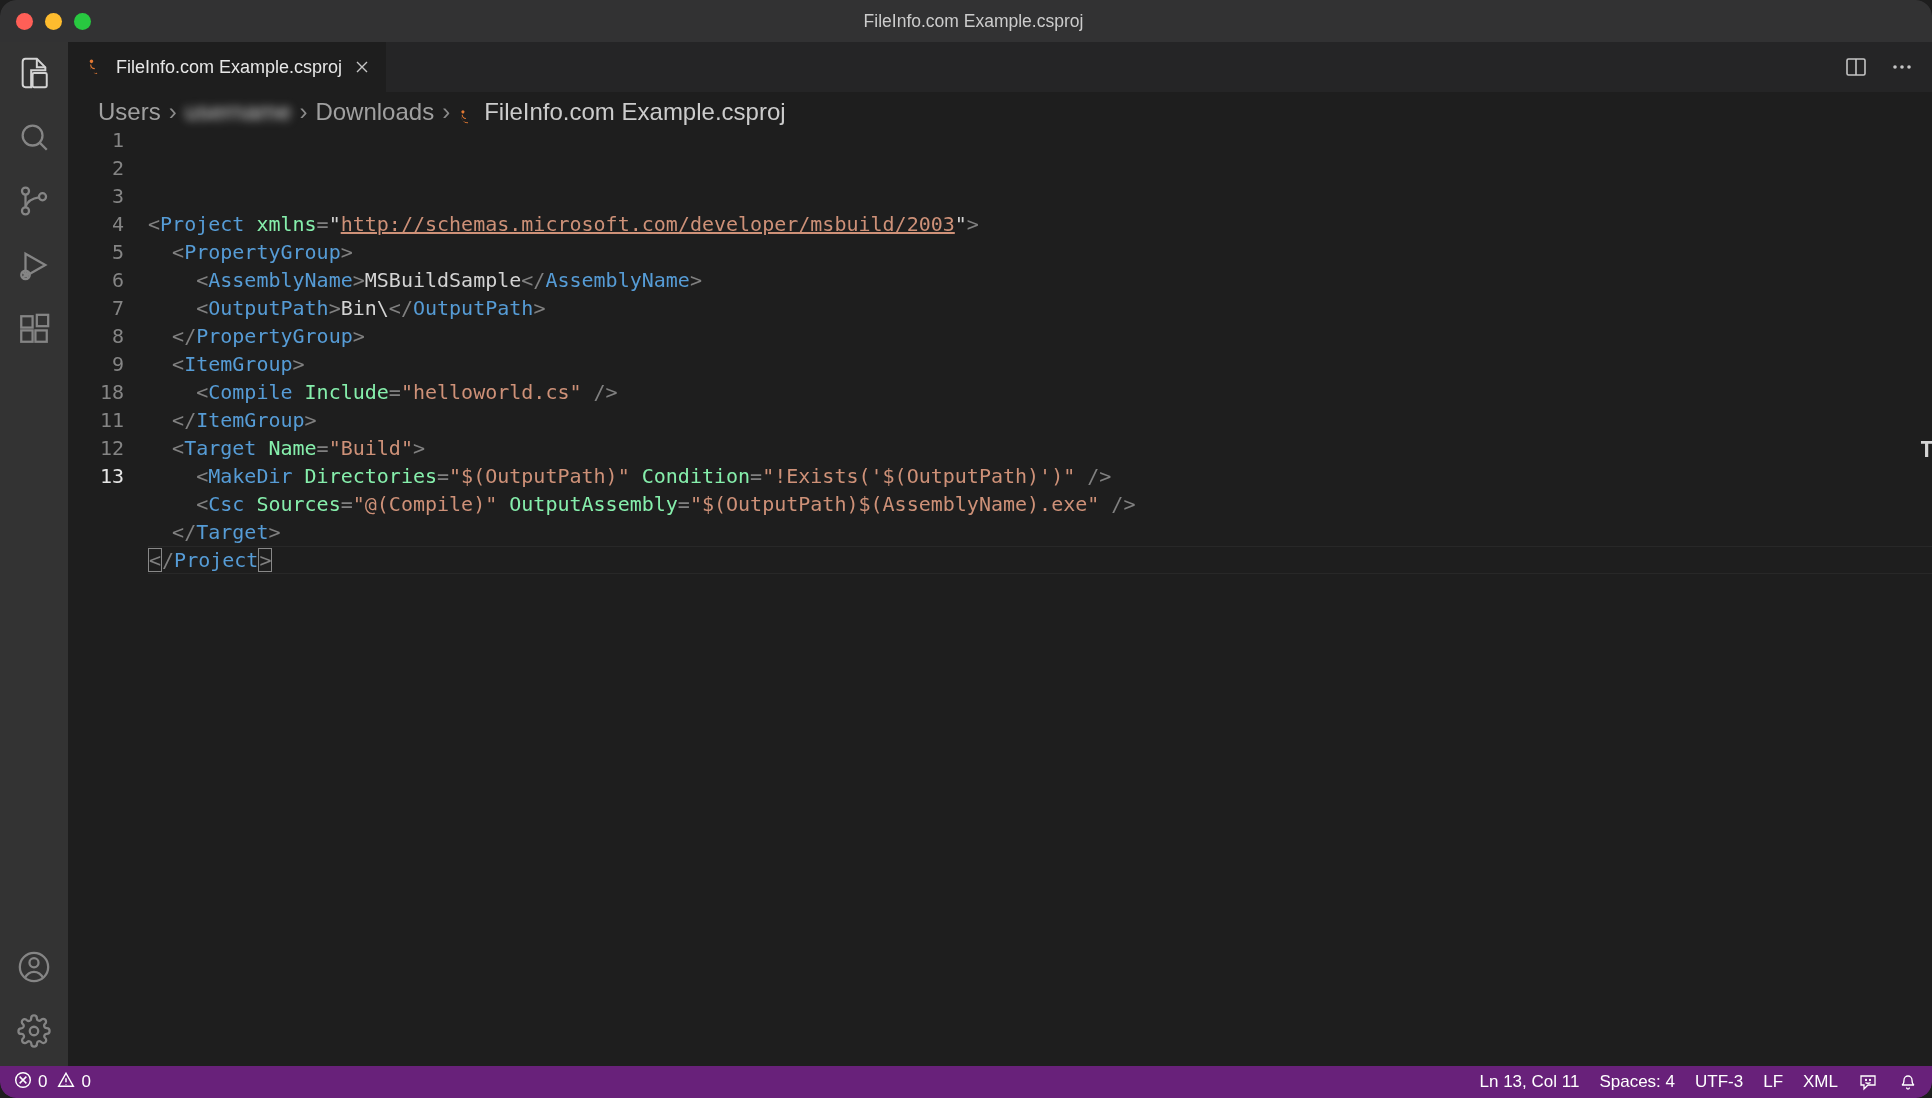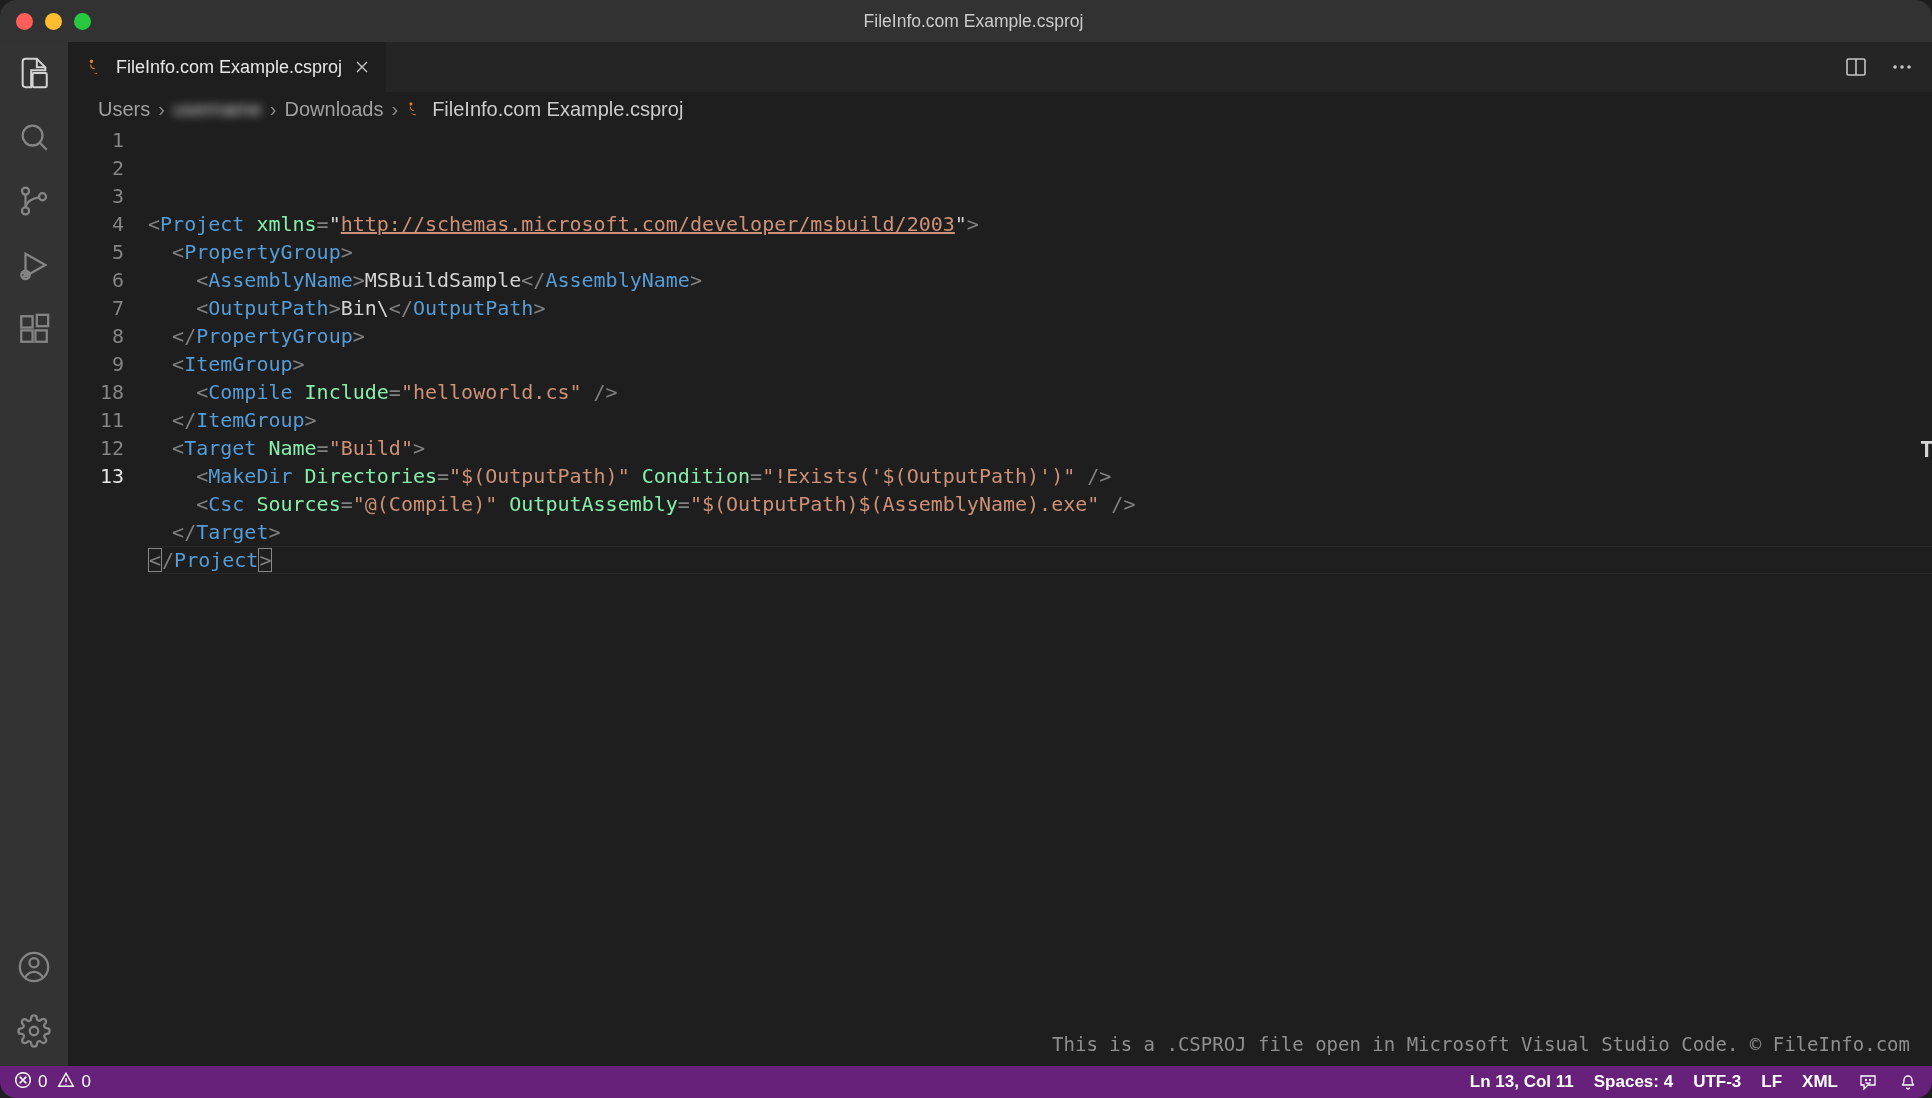"Users" .breadcrumbs { align-items: center -> flex-end; font-size: 20px -> 24px }
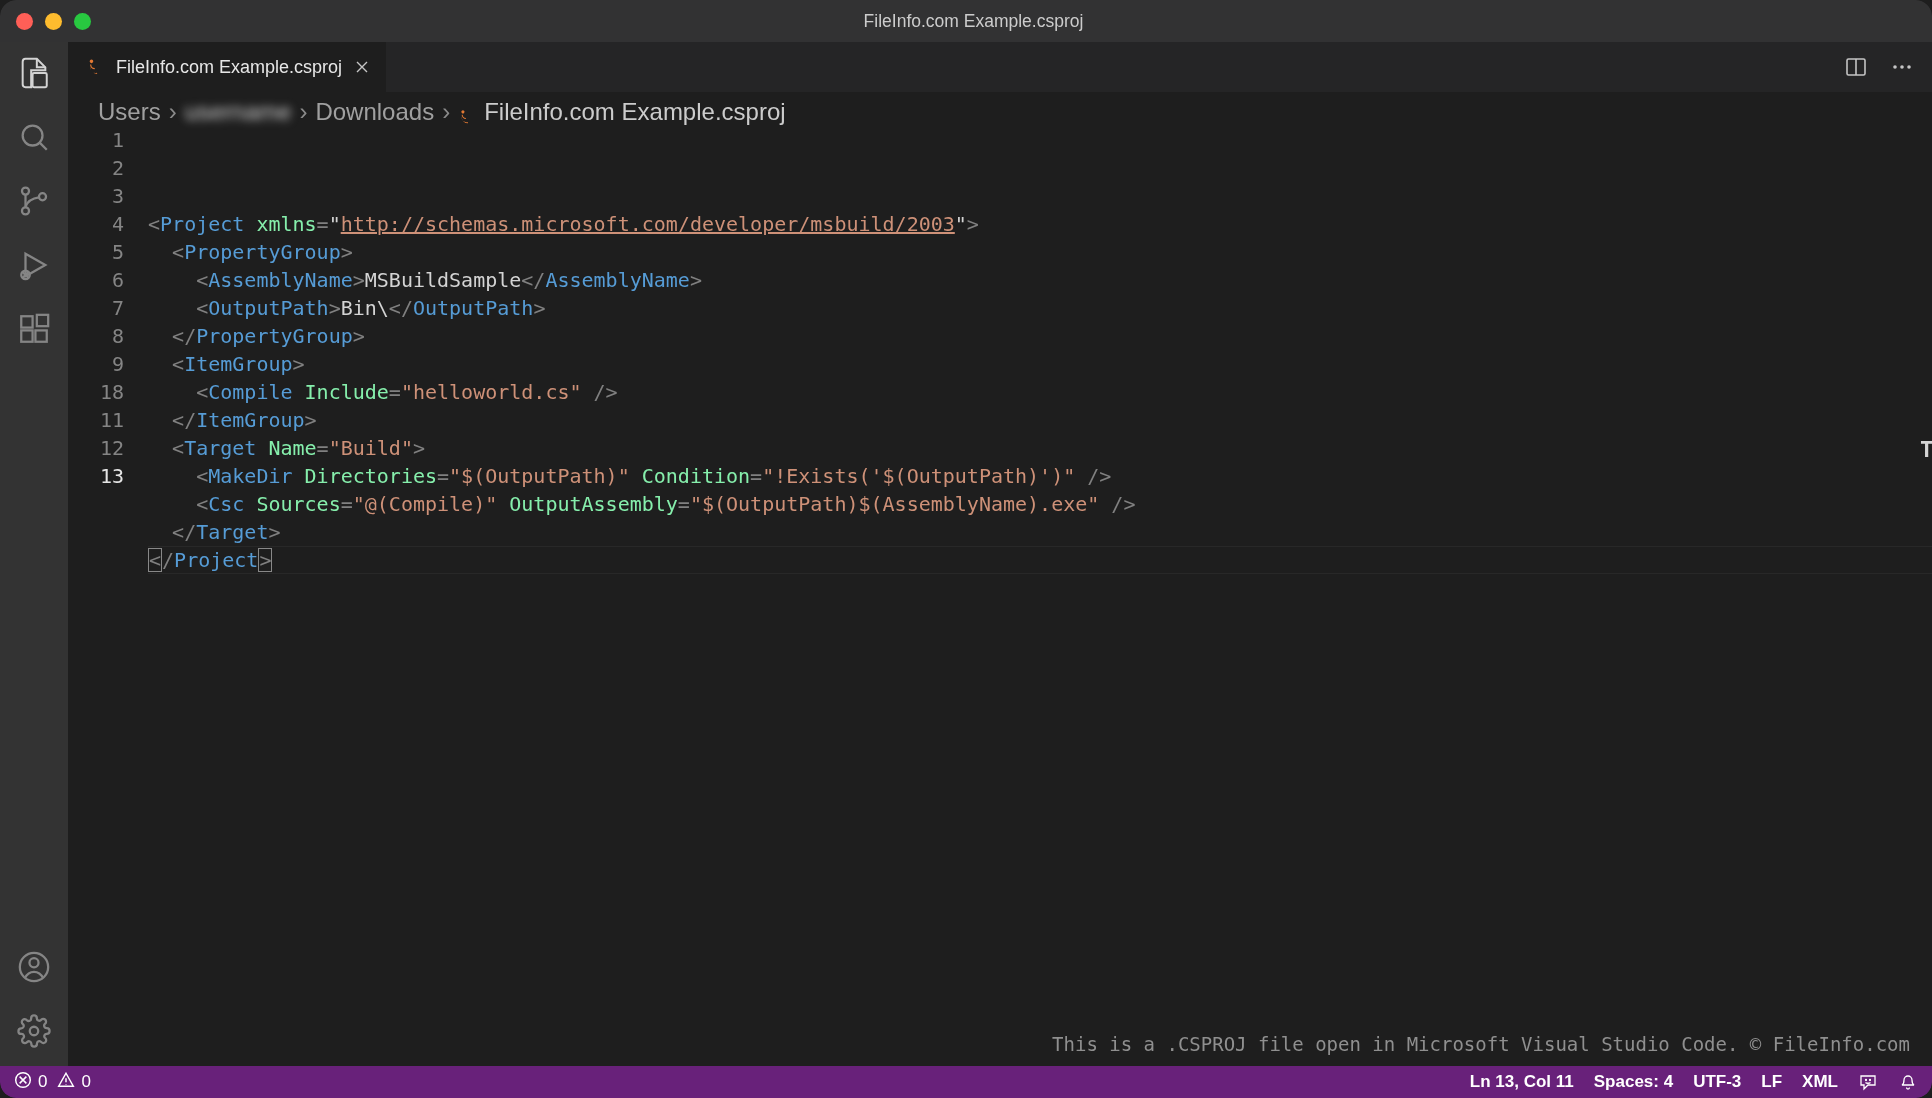"This is a .CSPROJ file" div.footer-caption { html: <div>This is a .CSPROJ file open in Microsoft Visual Studio Code. © FileInfo.com</div> -> none }
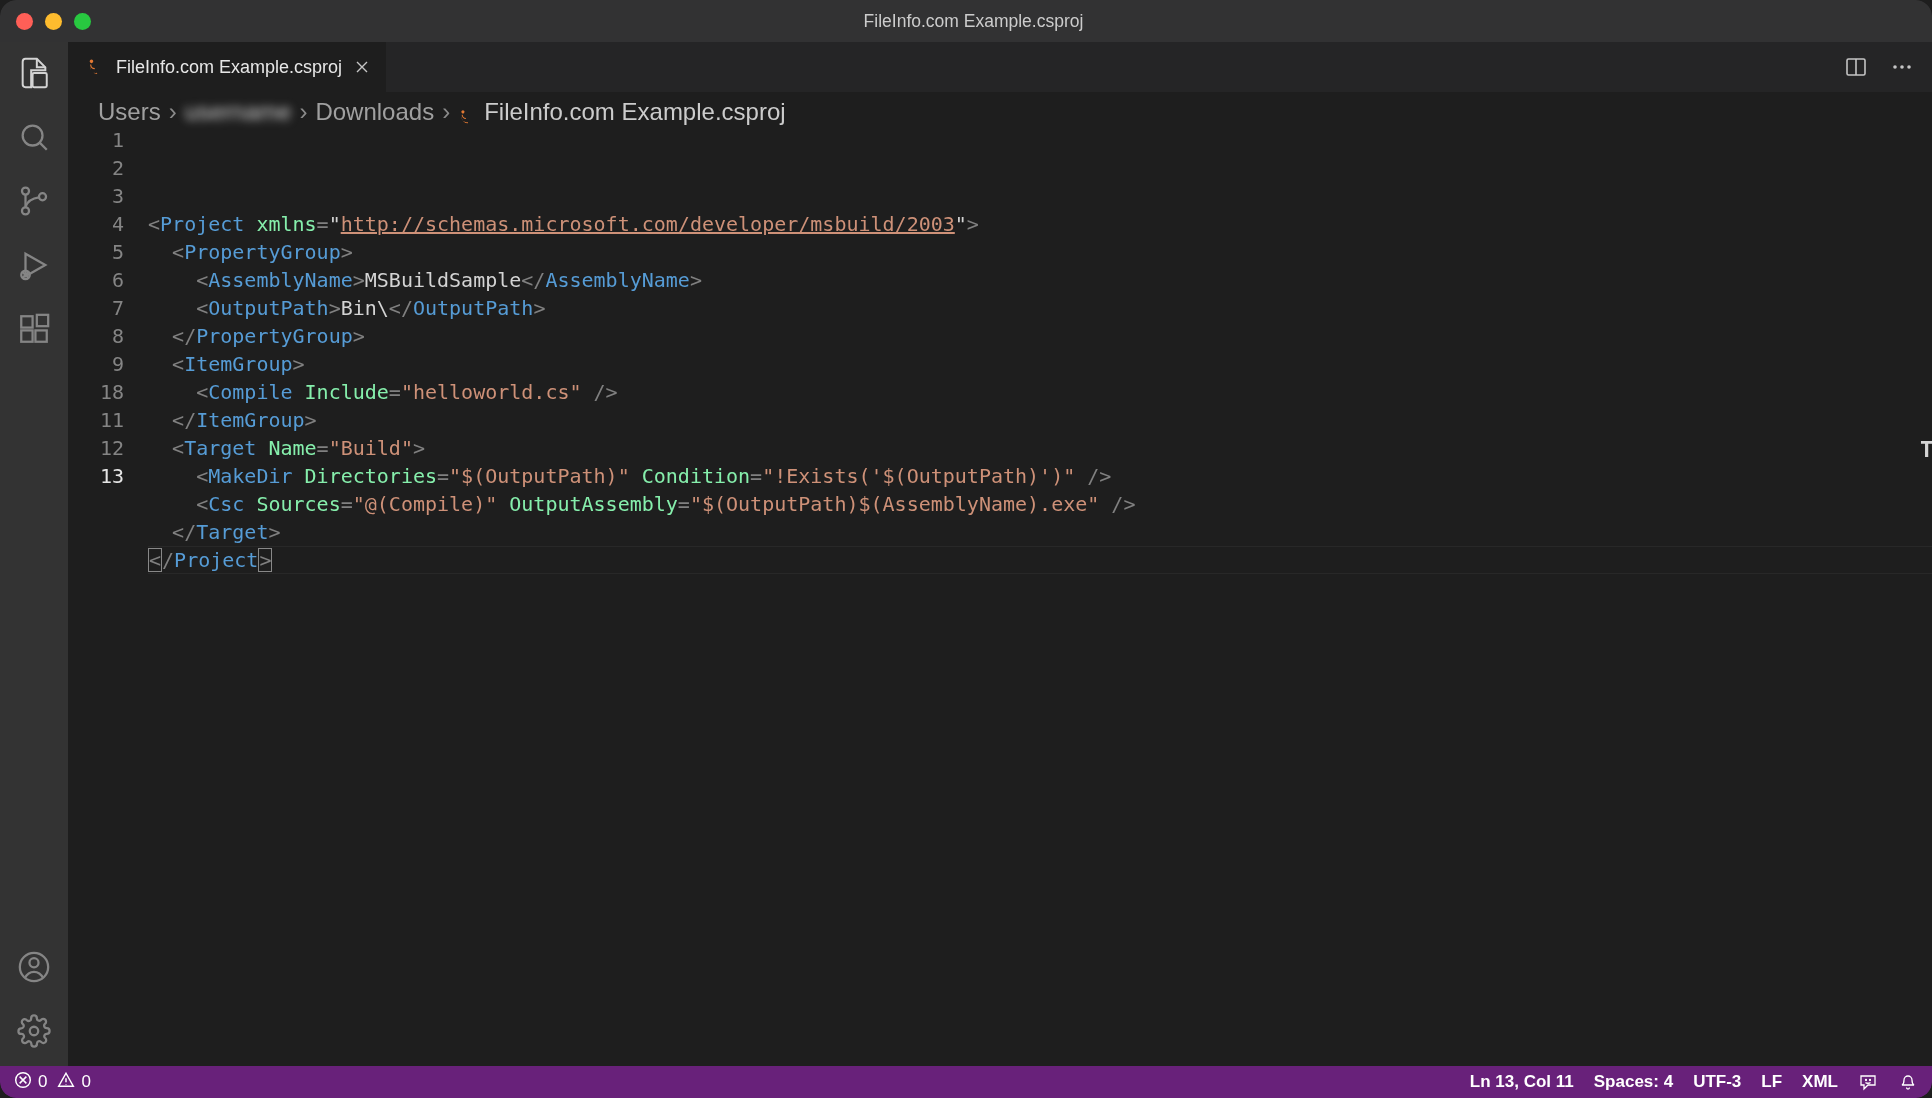"Ln 13, Col 11" .status-right { font-weight: bold -> none }
